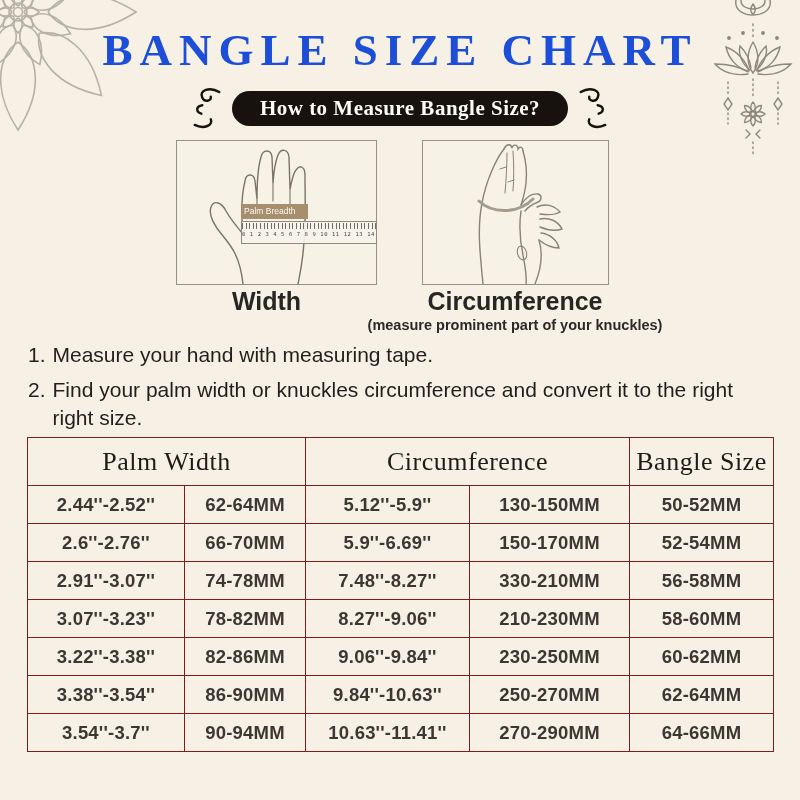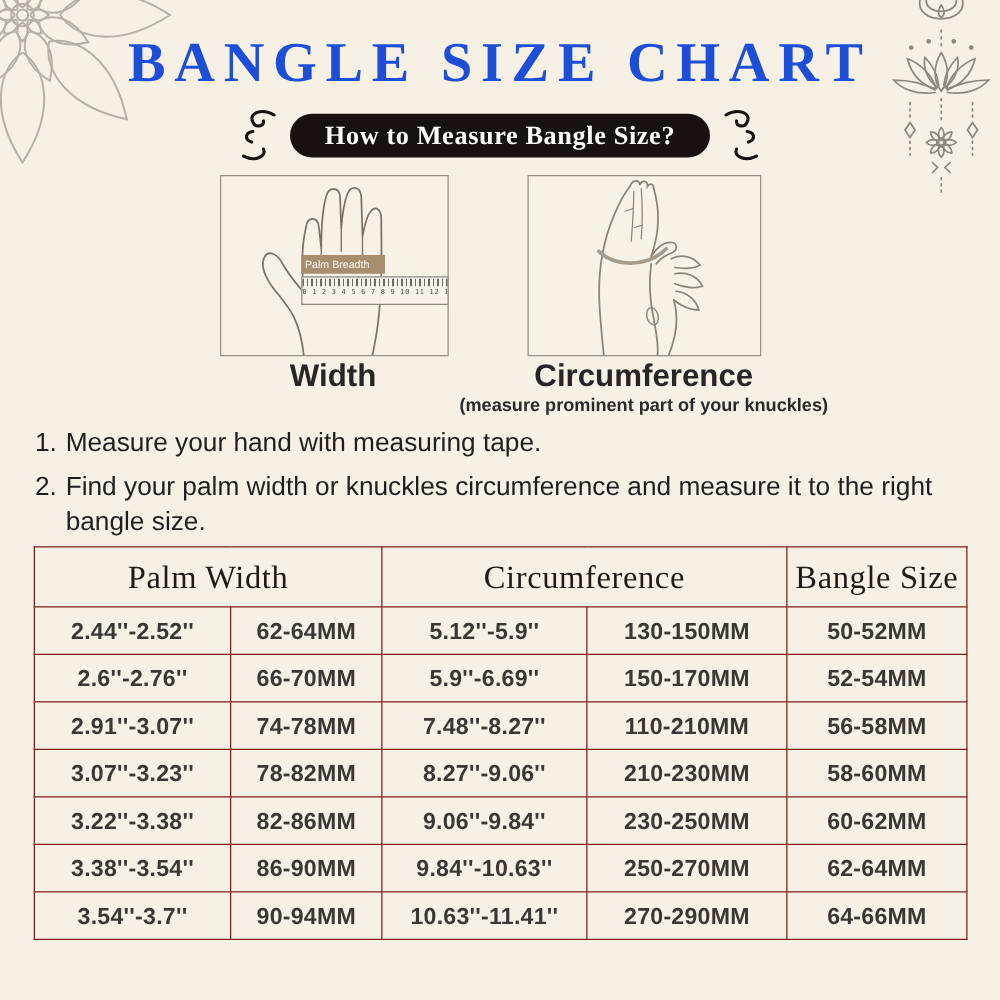"Palm Breadth" .fig-box.width { padding-left: none -> 18px }
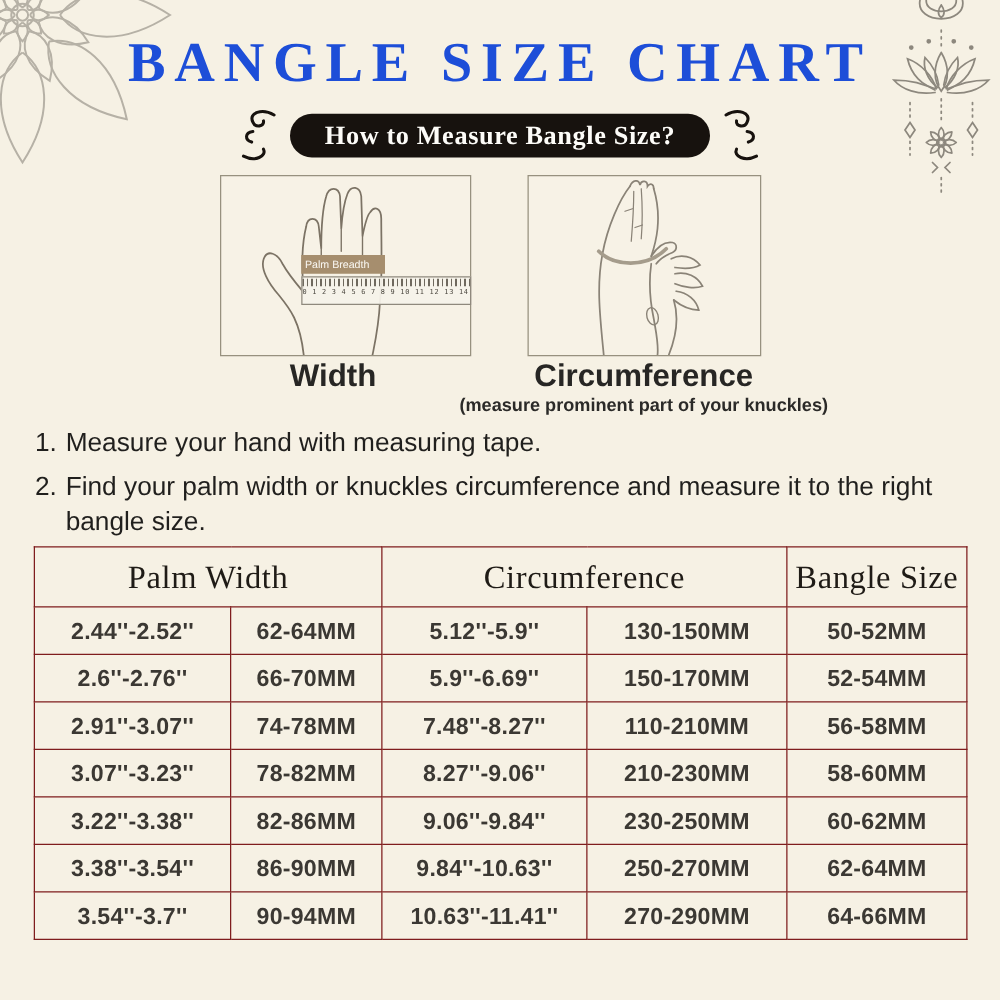"Find your palm width or" span { text: measure it to the right bangle -> convert it to the right right }
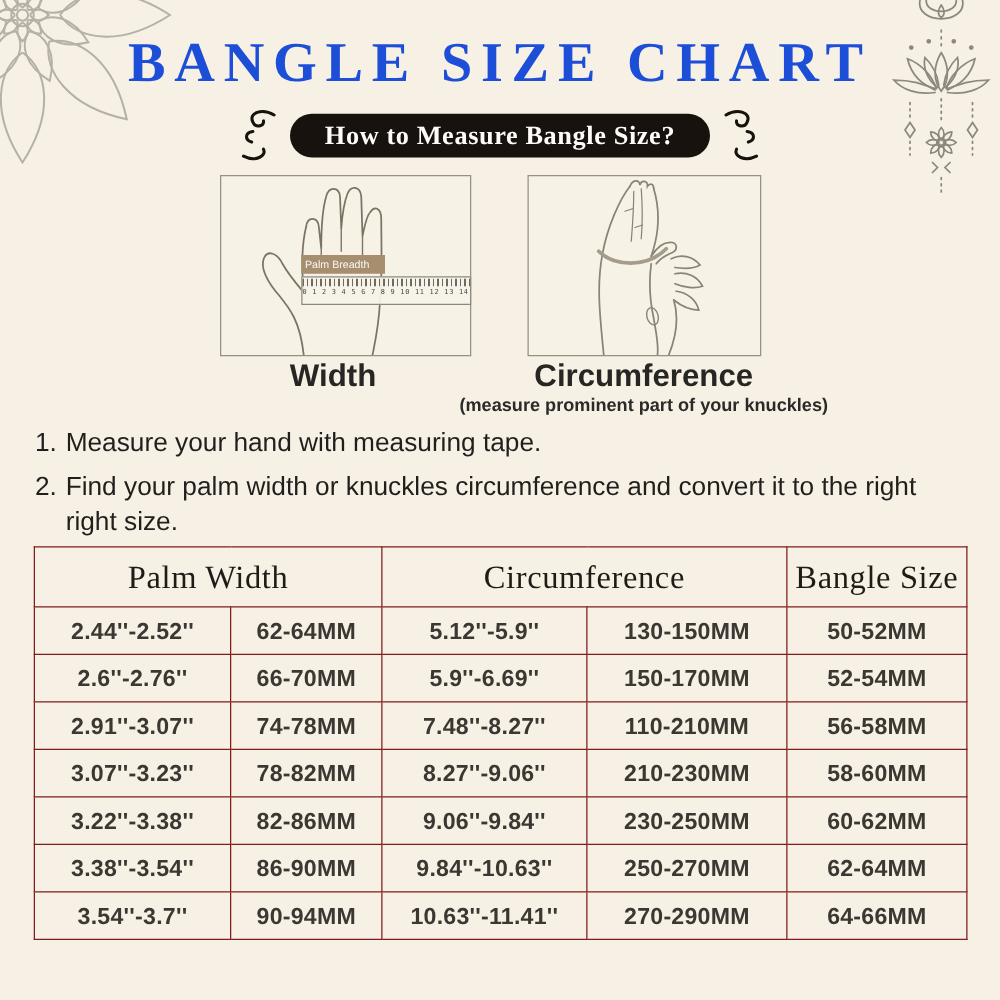"110-210MM" td { text: 110-210MM -> 330-210MM }
